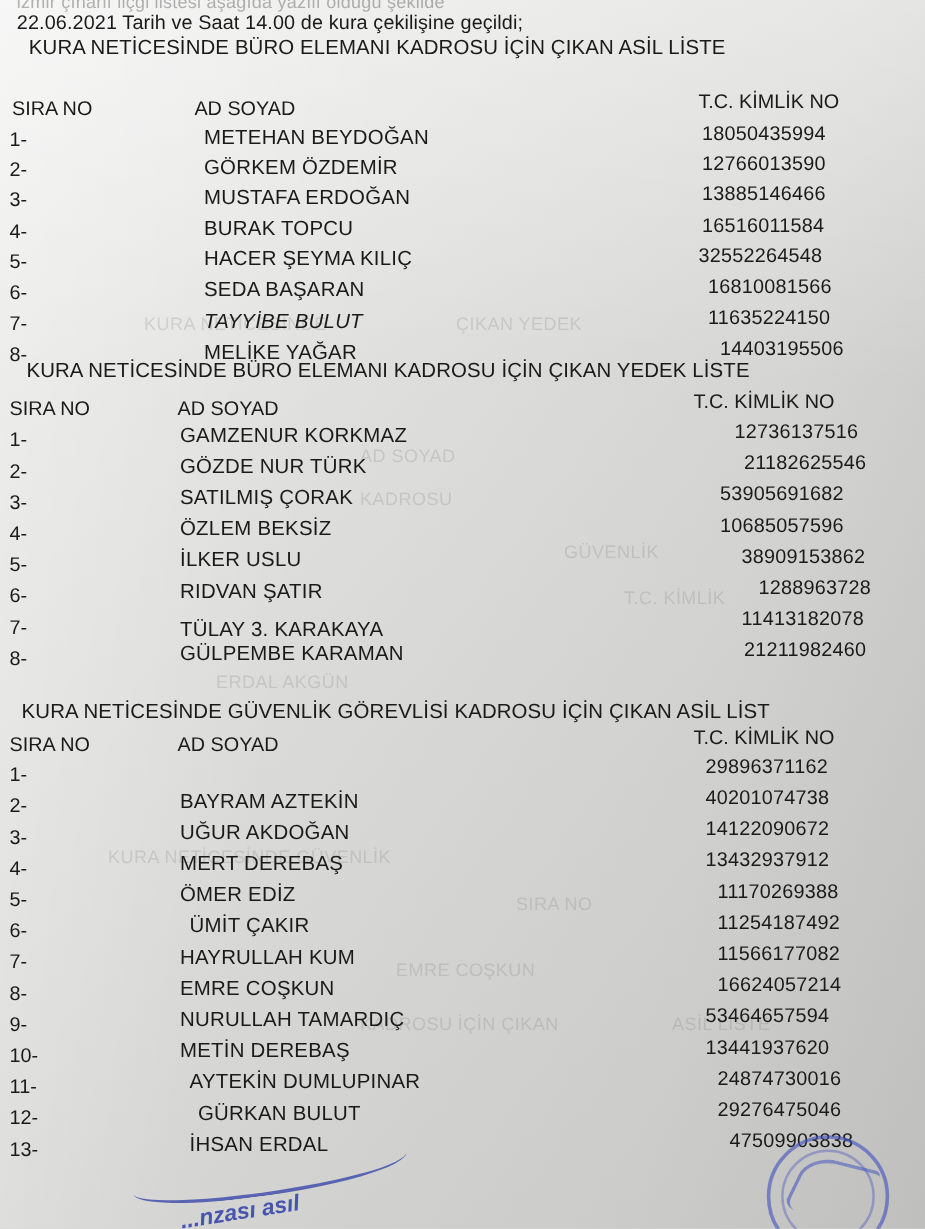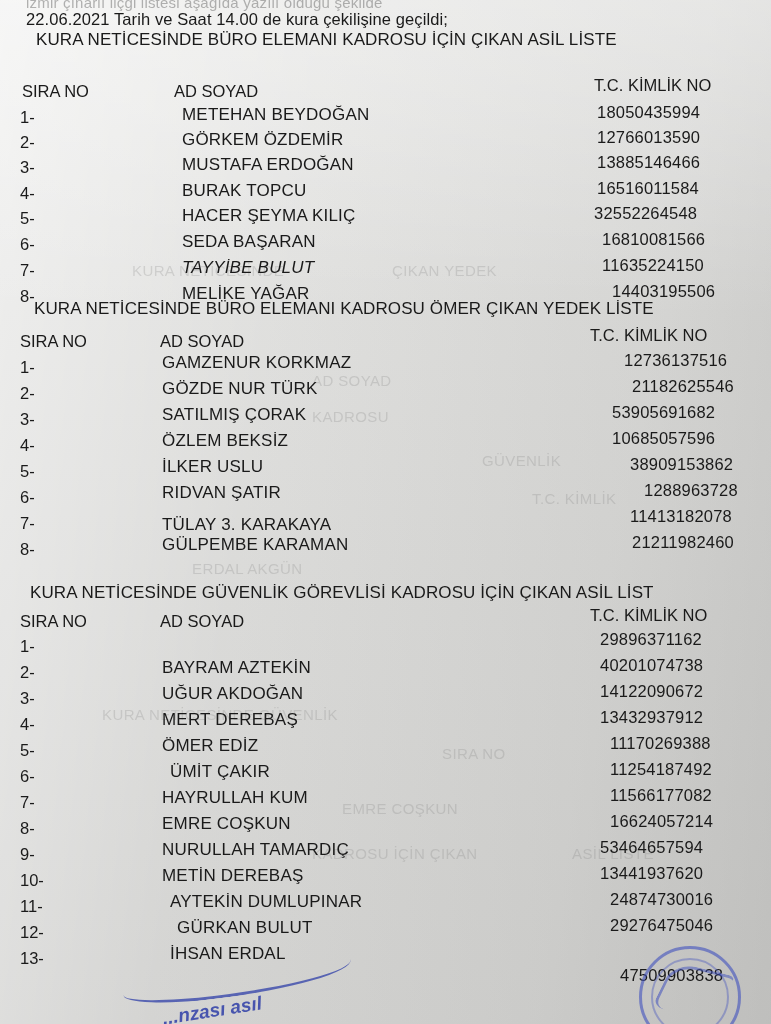"izmir çınarlı ilçgi listesi aşağıda" .content { margin-left: 12px -> none }
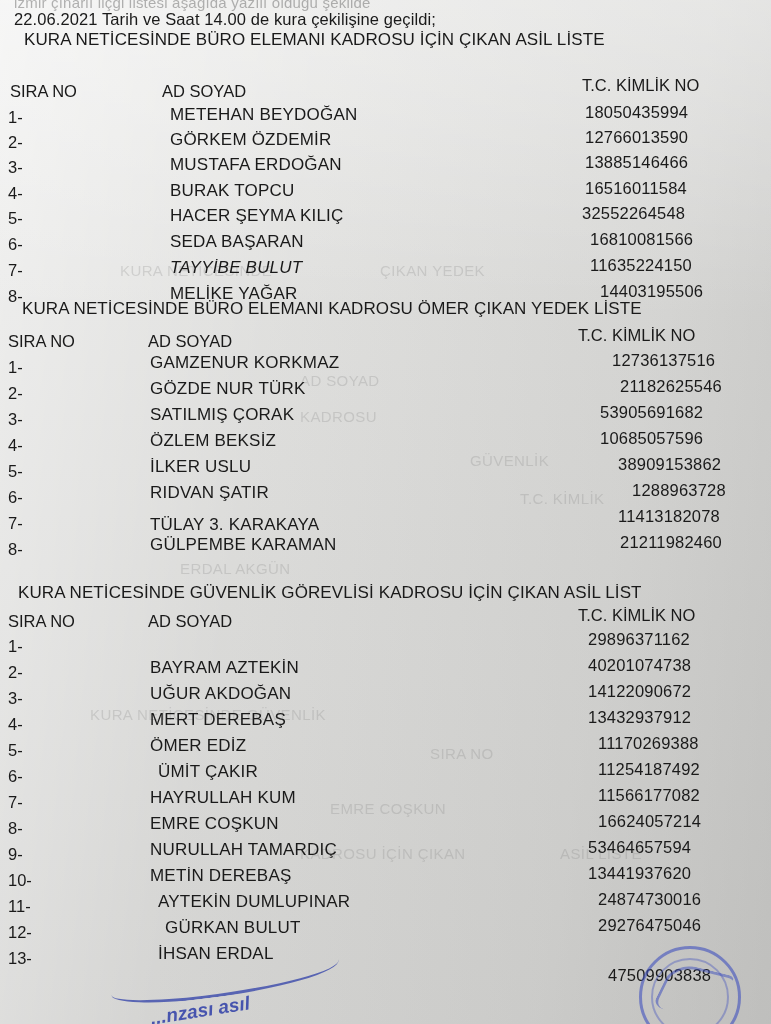"KURA NETİCESİNDE BÜRO ELEMANI KADROSU ÖMER" div.line { text: ÖMER -> İÇİN }
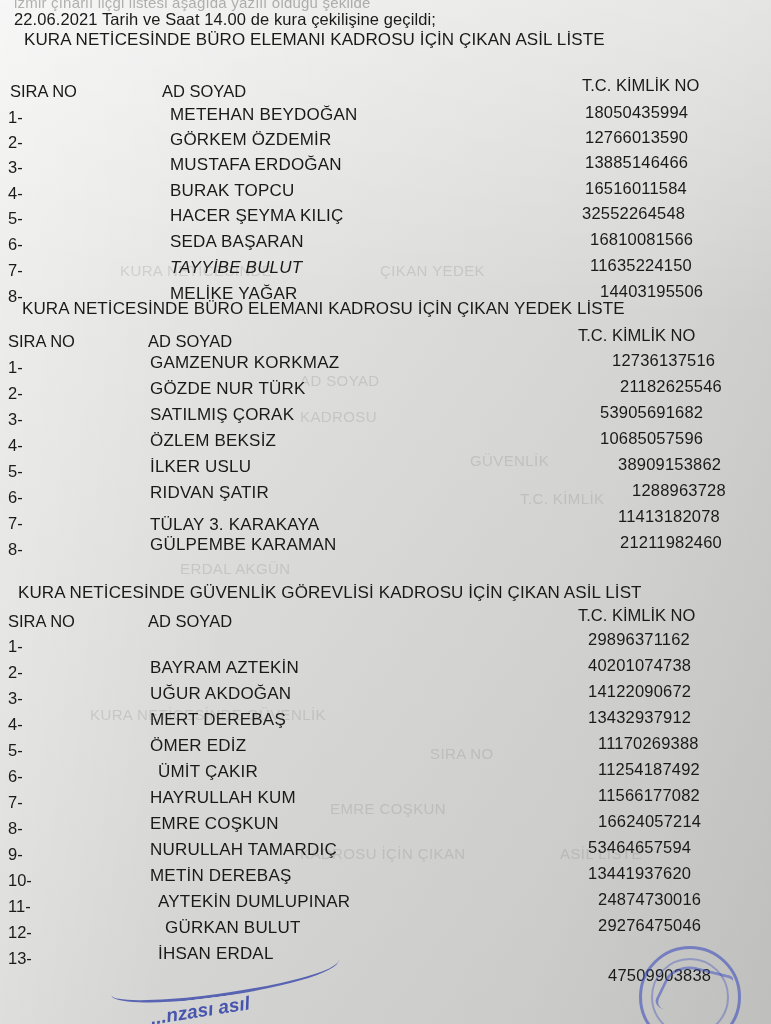"47509903838" div.line { top: 966px -> 942px }
